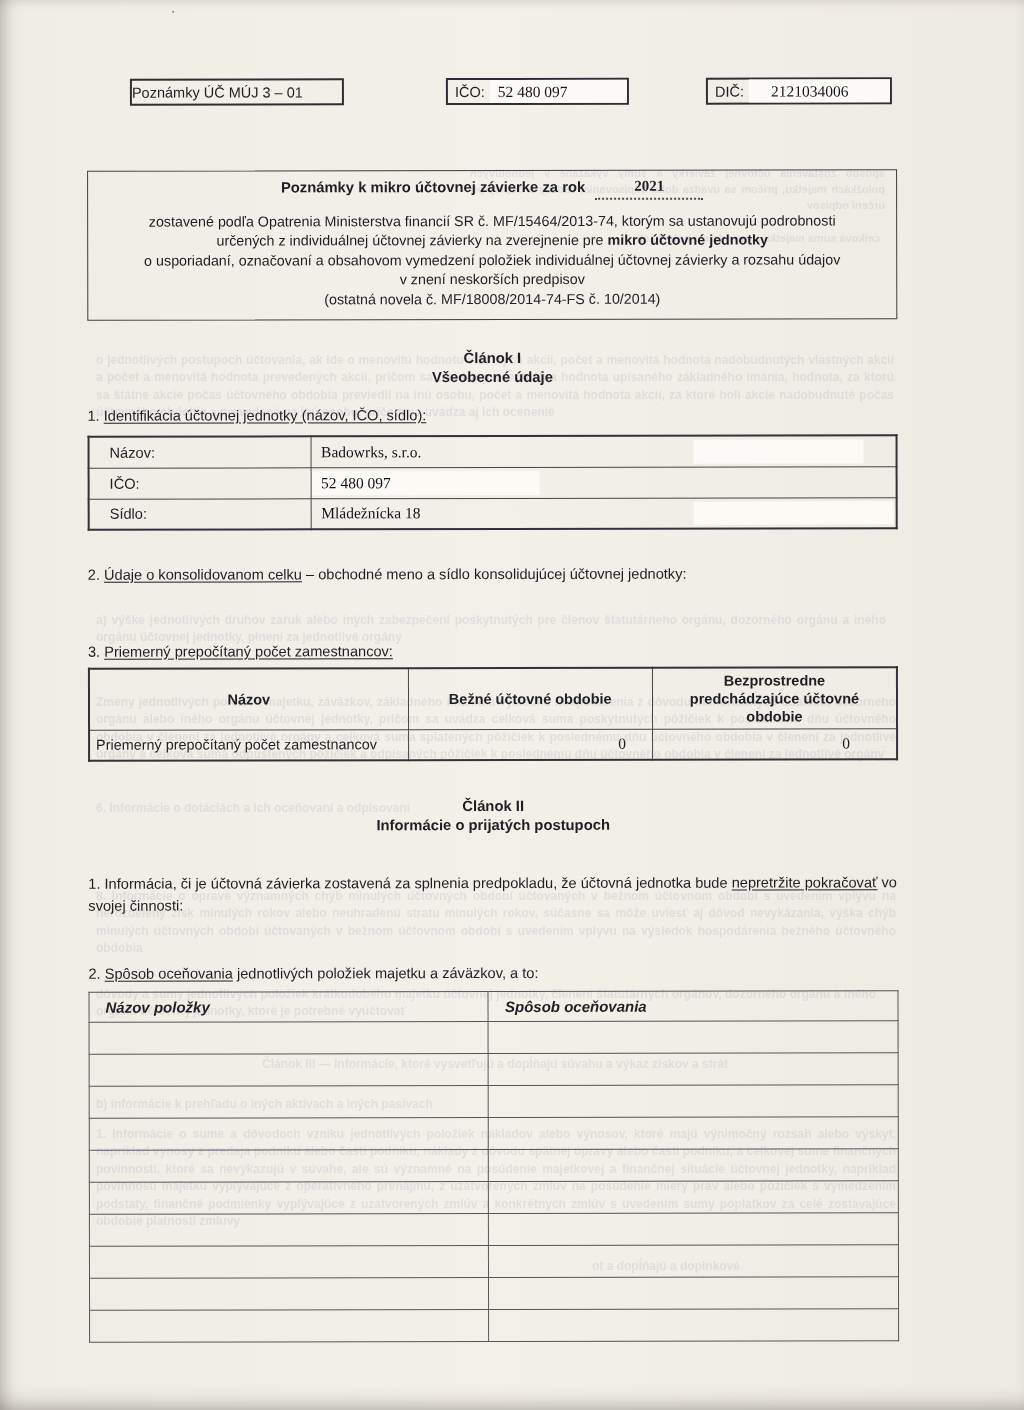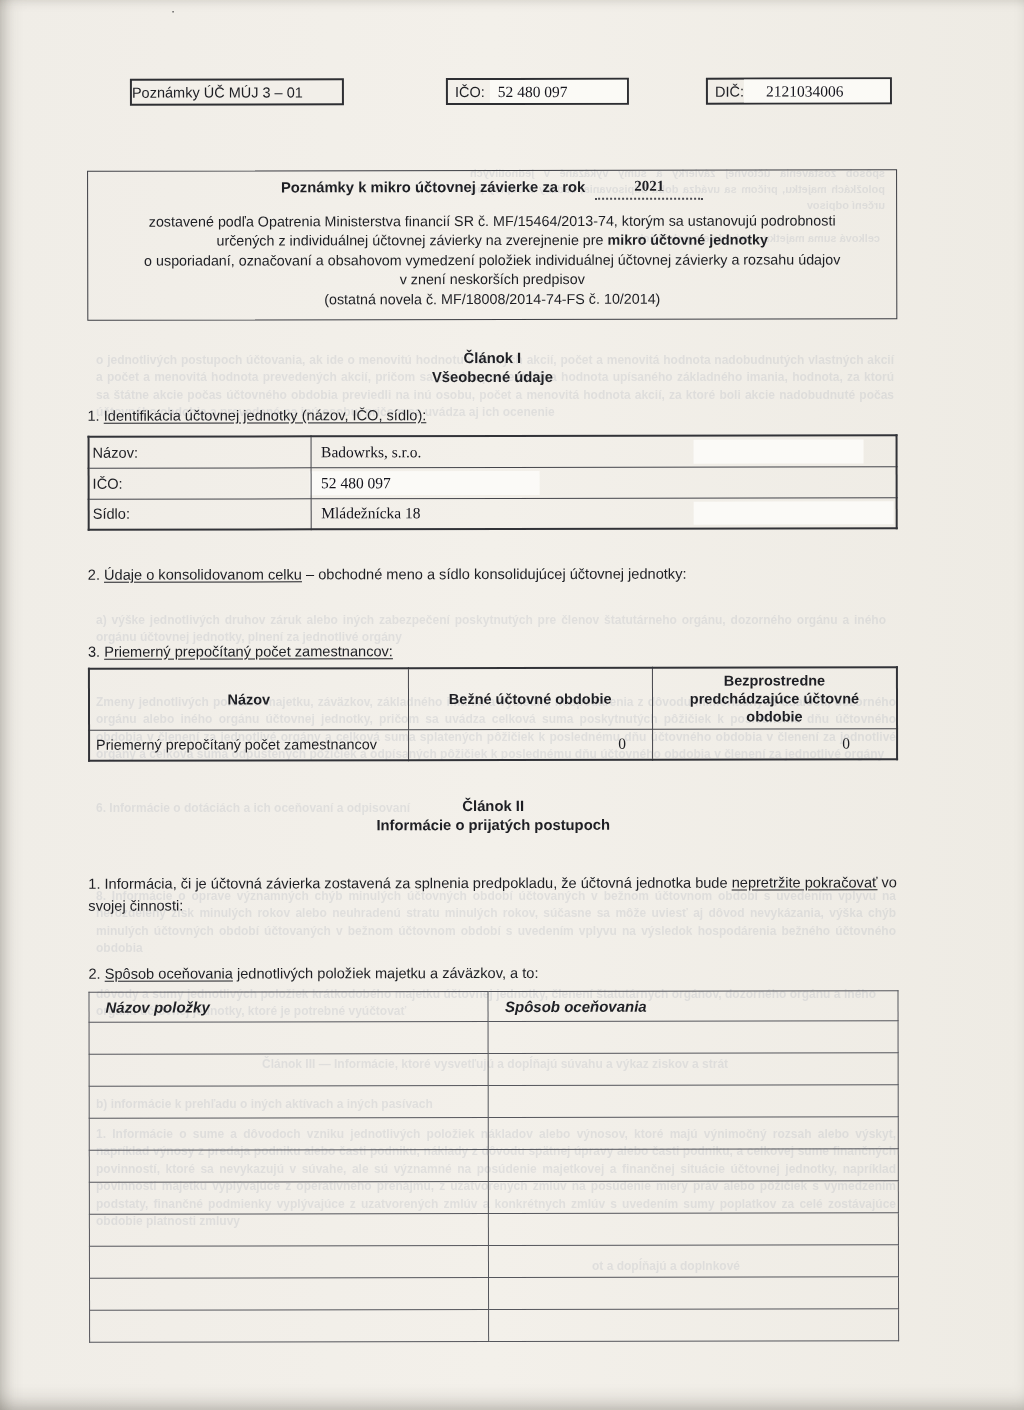"DIČ:" .dic-box { gap: none -> 5px }
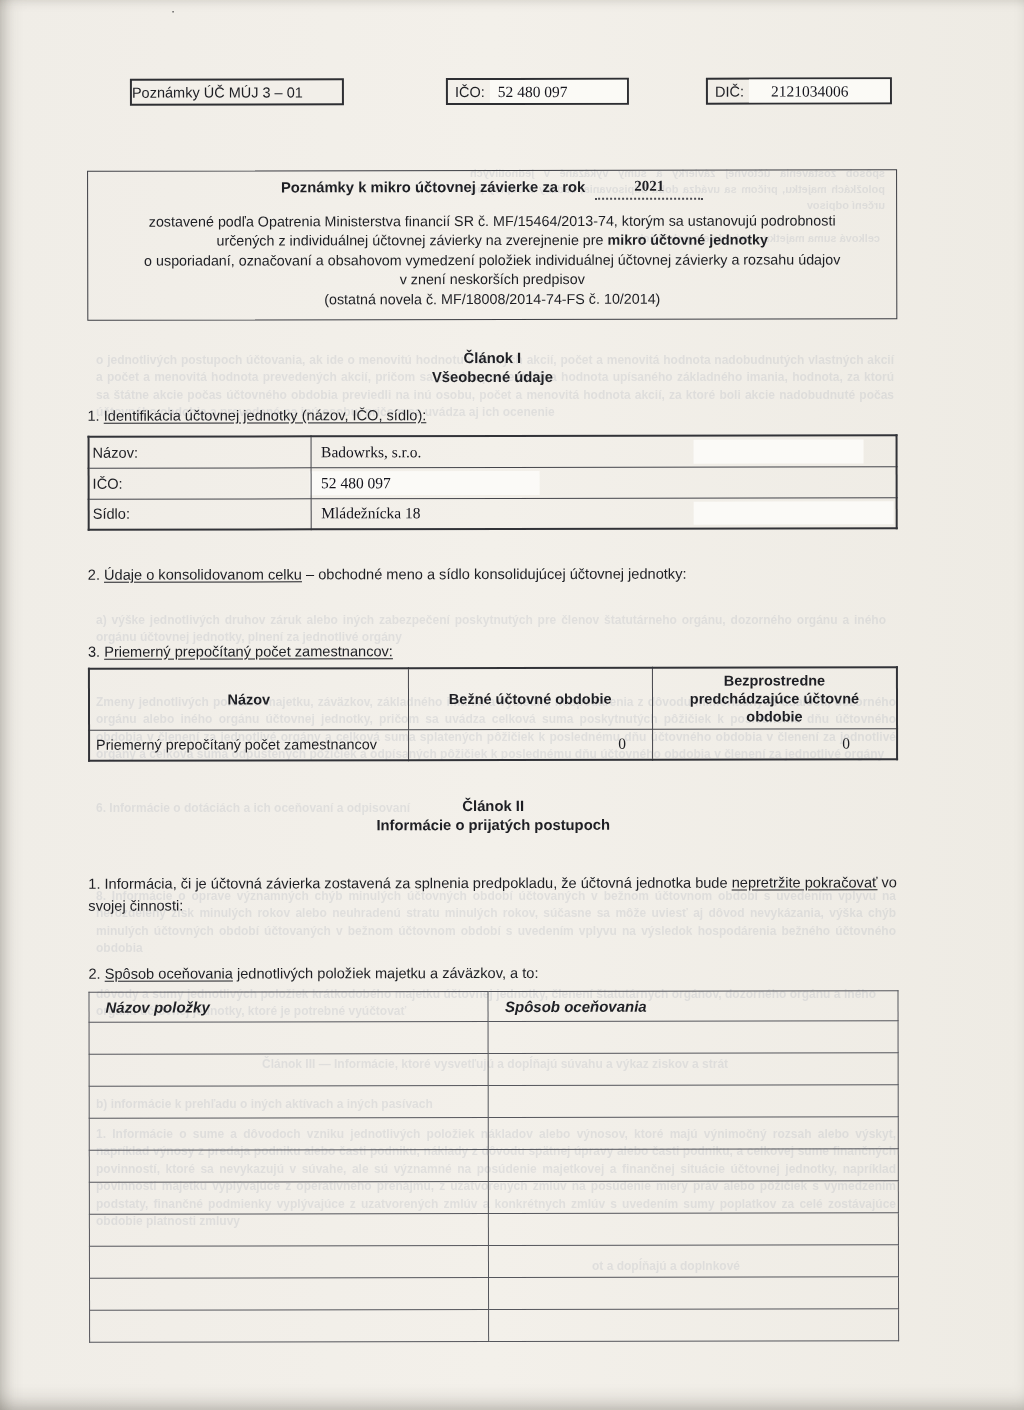"Názov:" #id-table .lbl { padding-left: 3px -> 20px }
